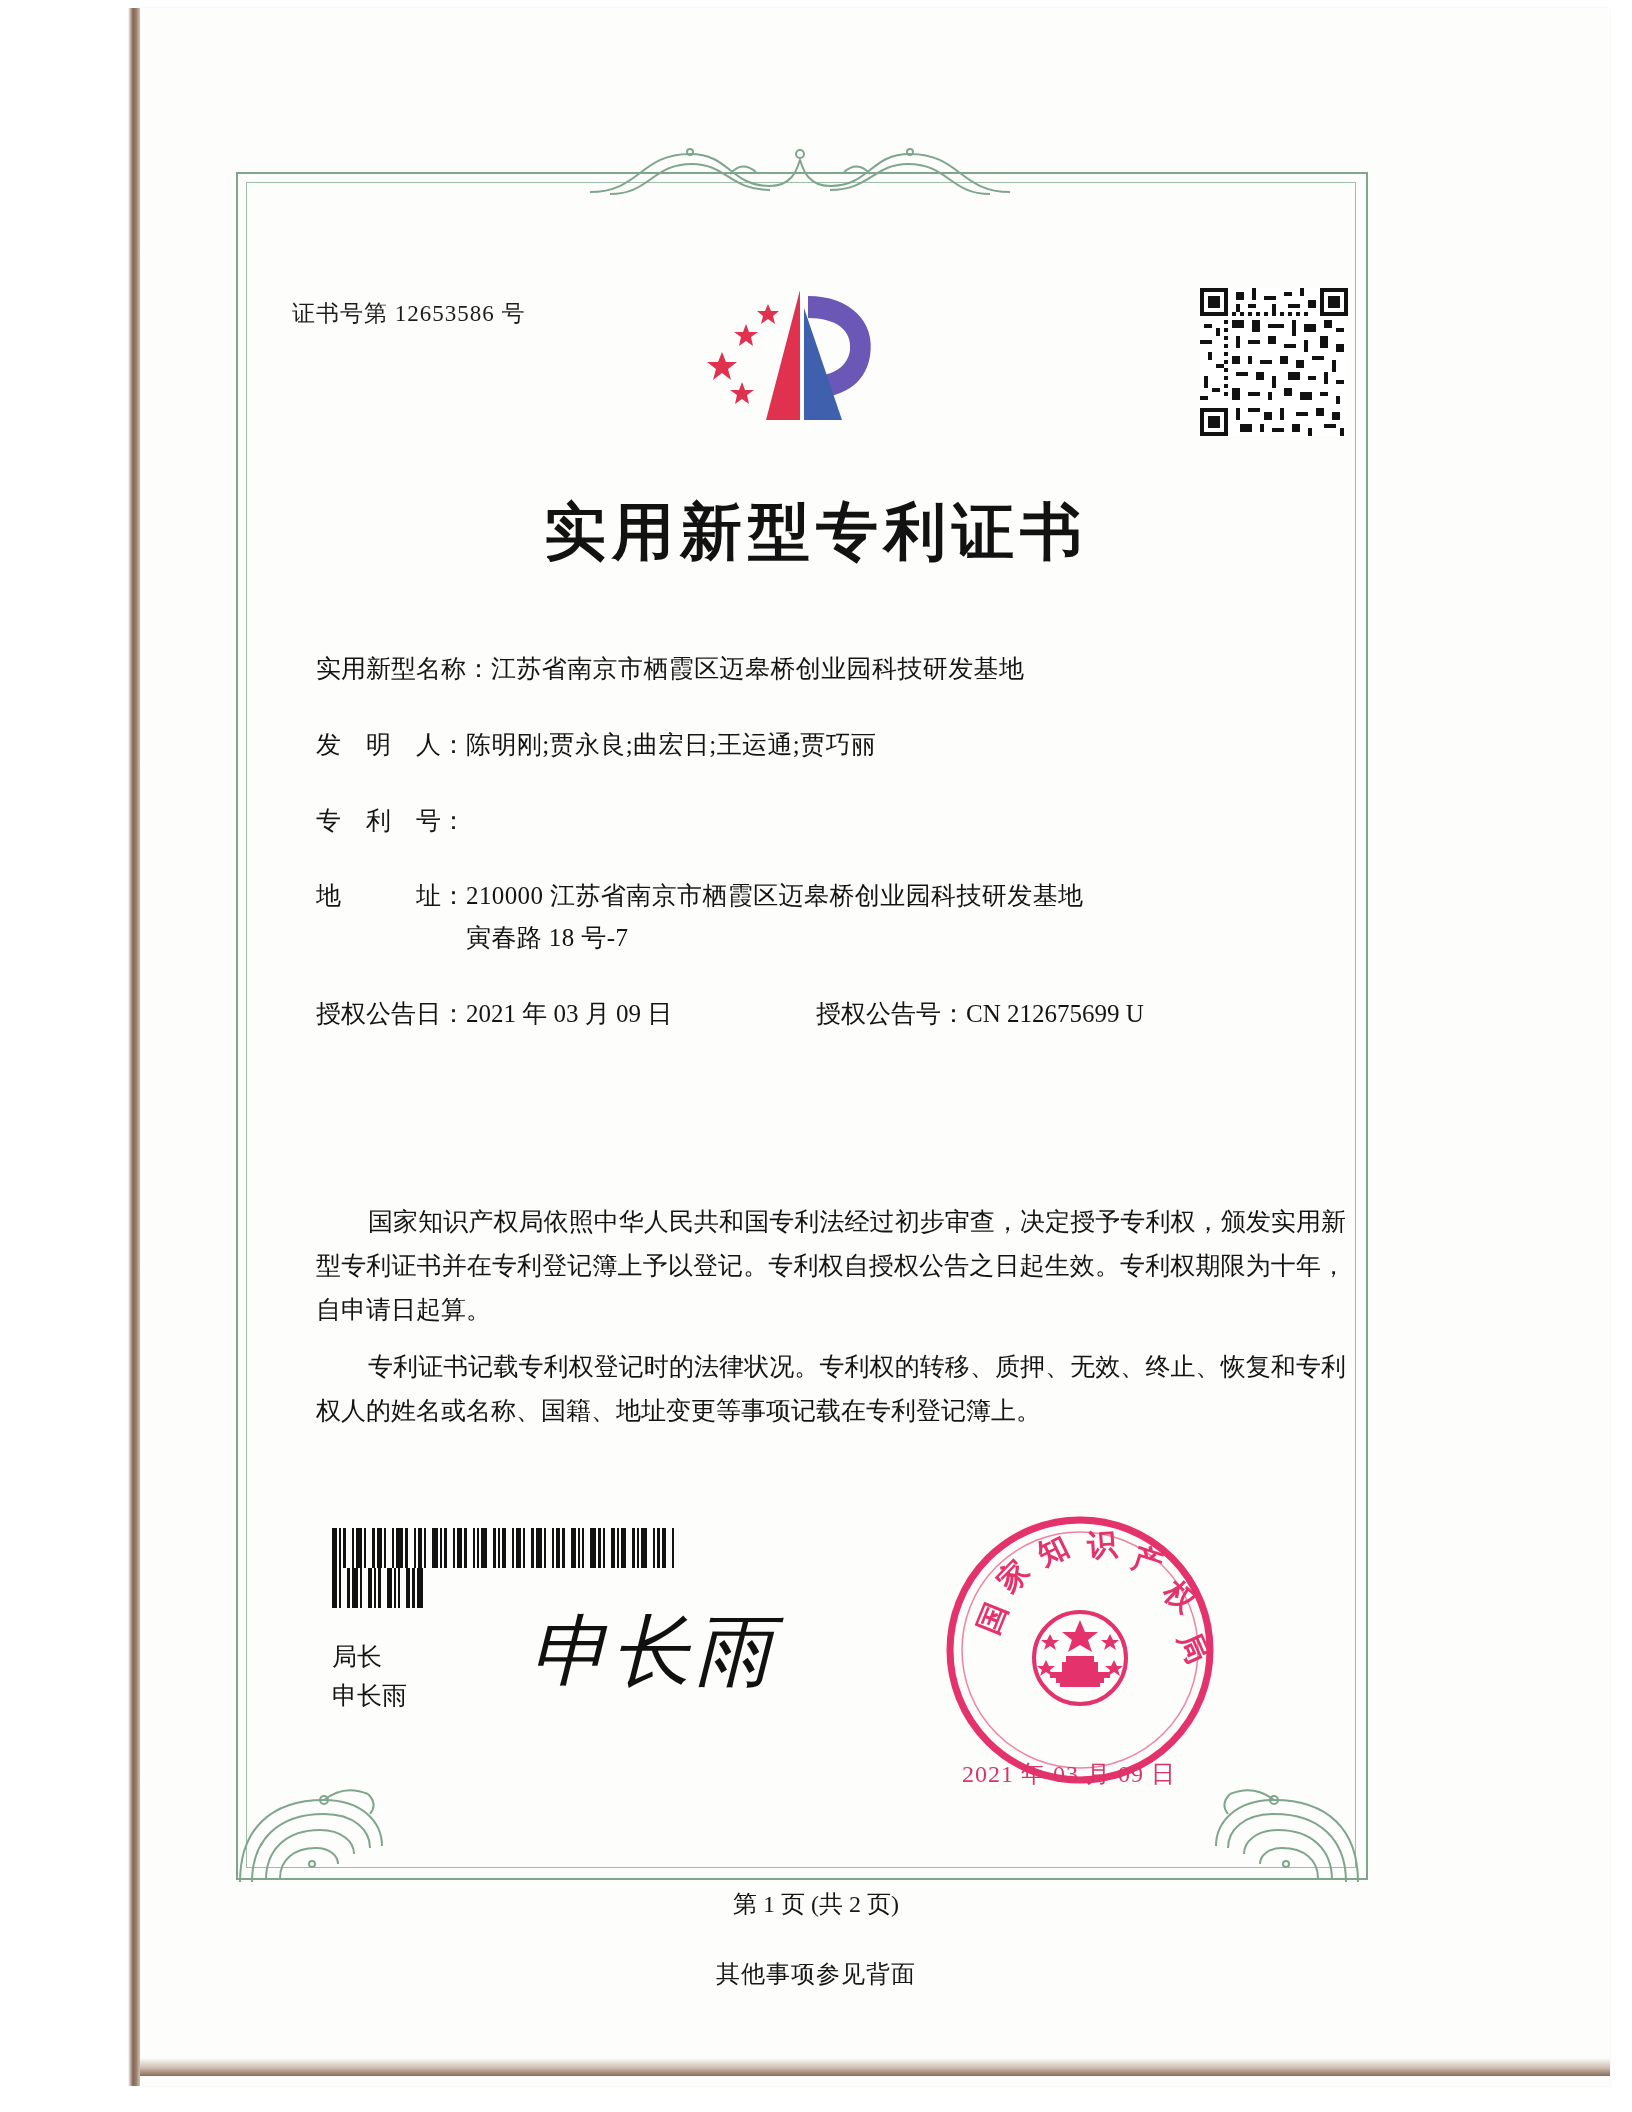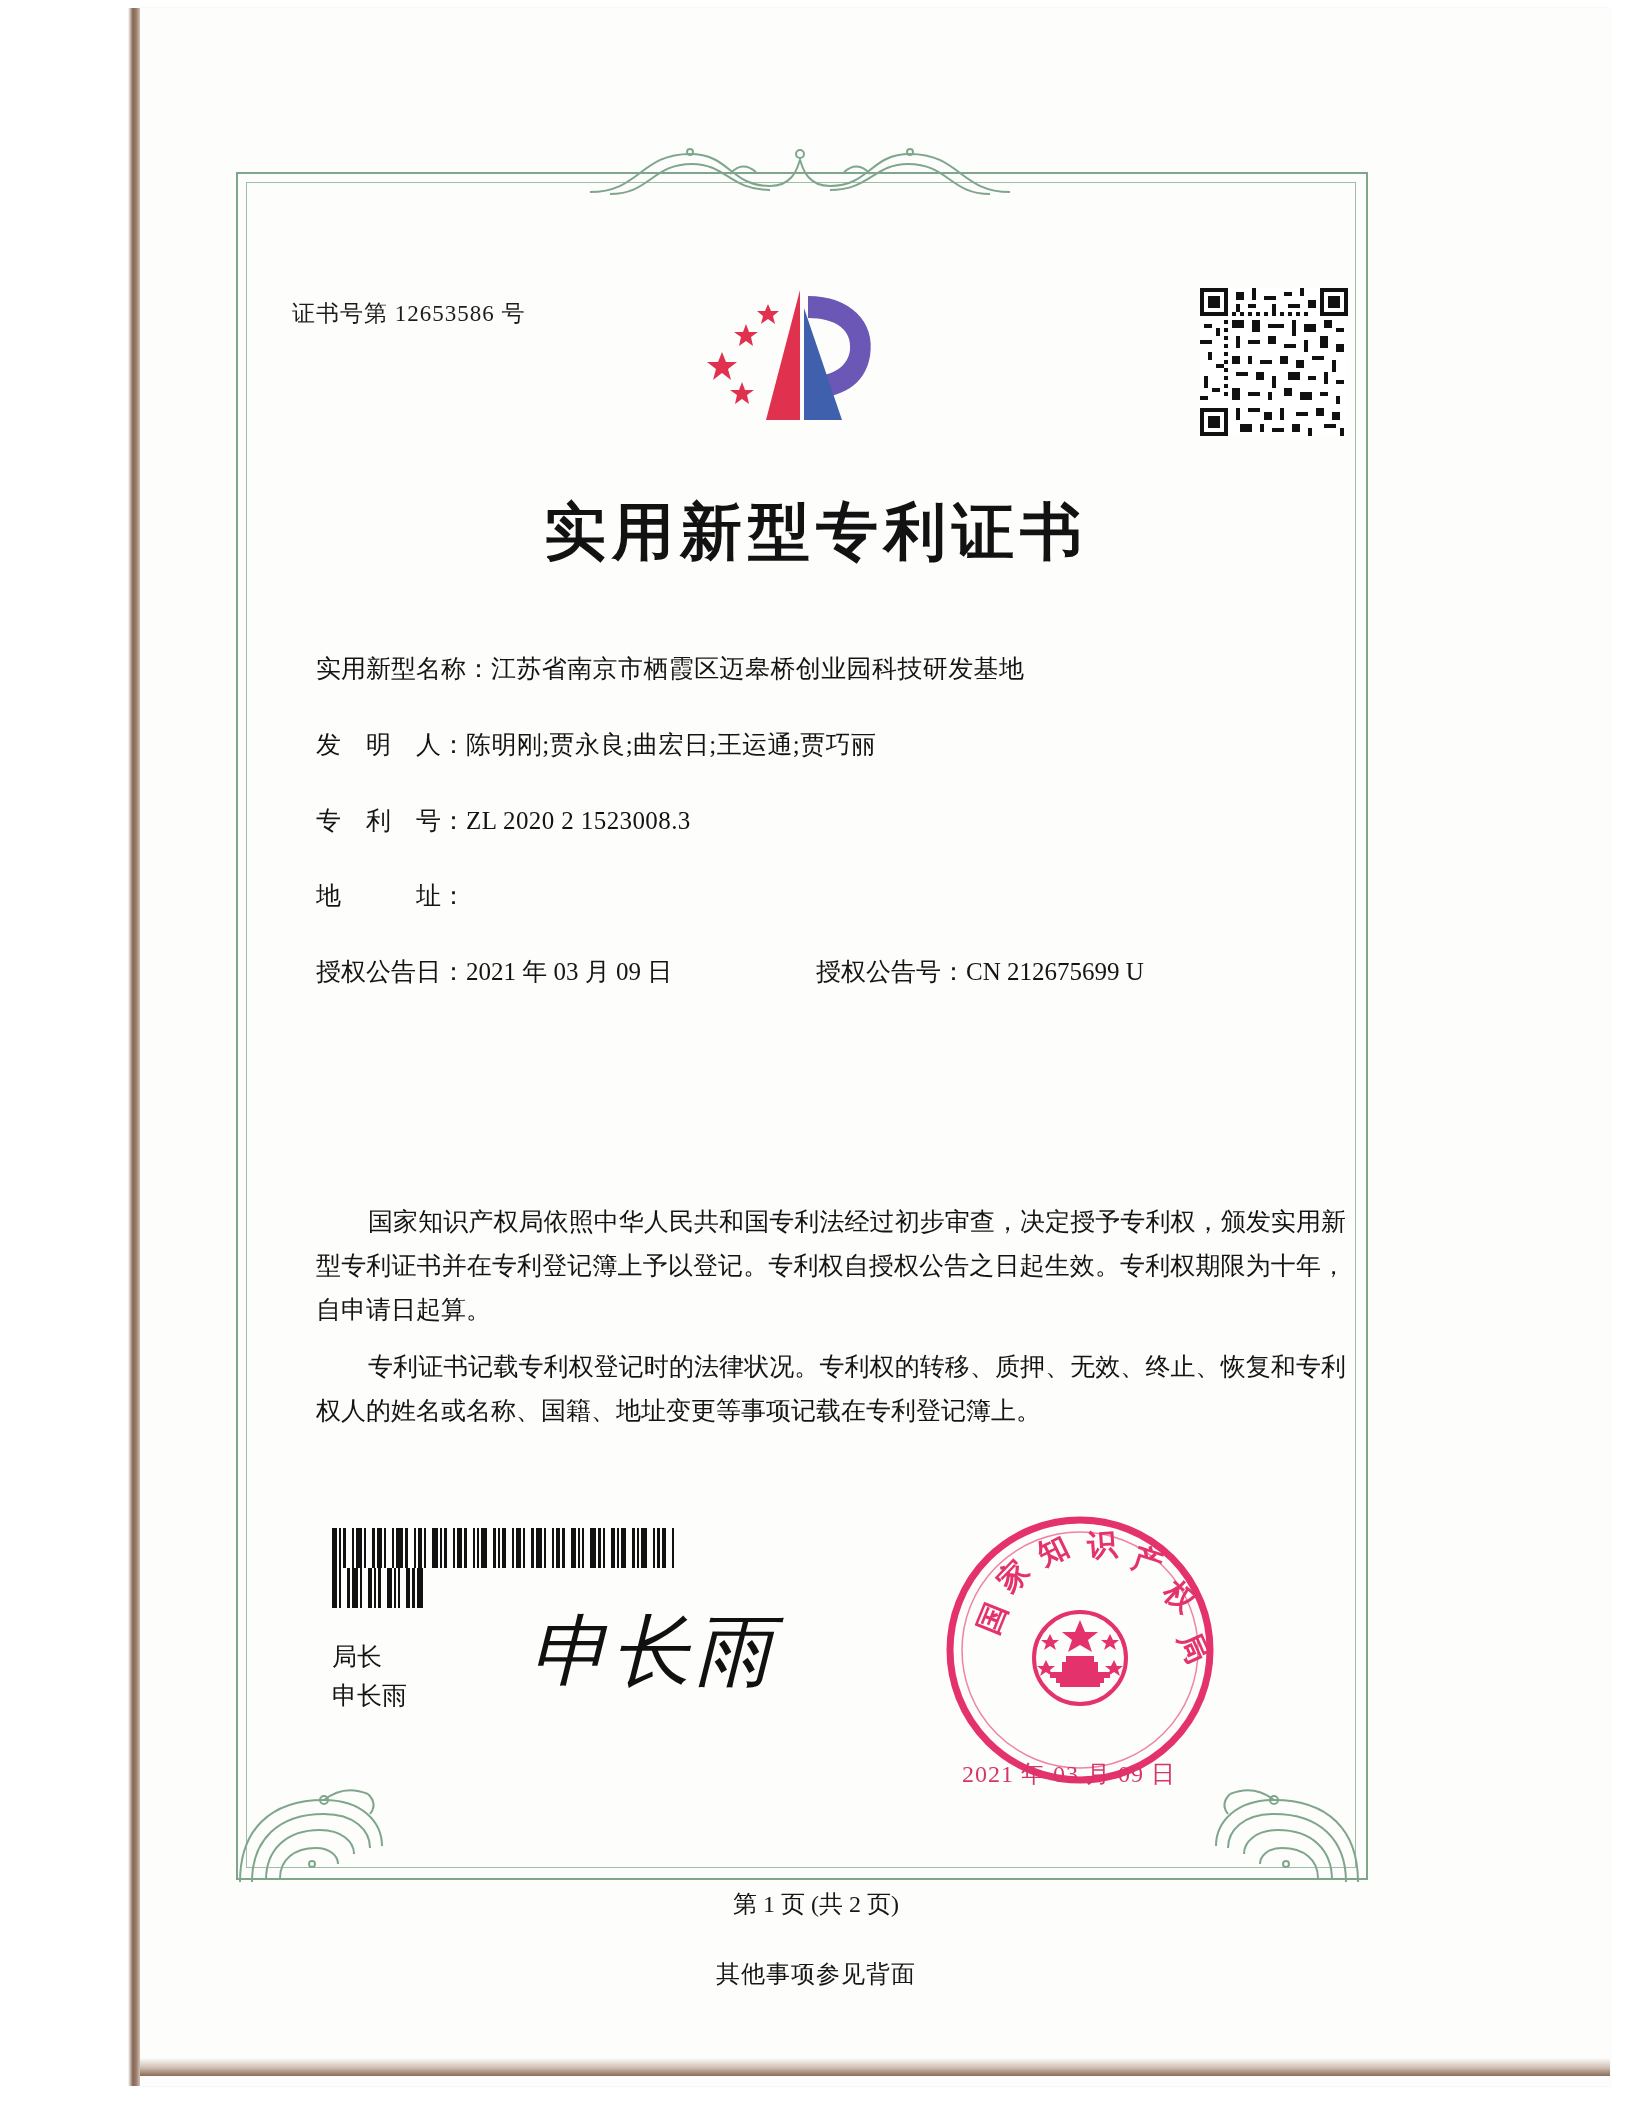"ZL 2020 2 1523008.3" span.fvalue { html: <span>ZL 2020 2 1523008.3</span> -> none }
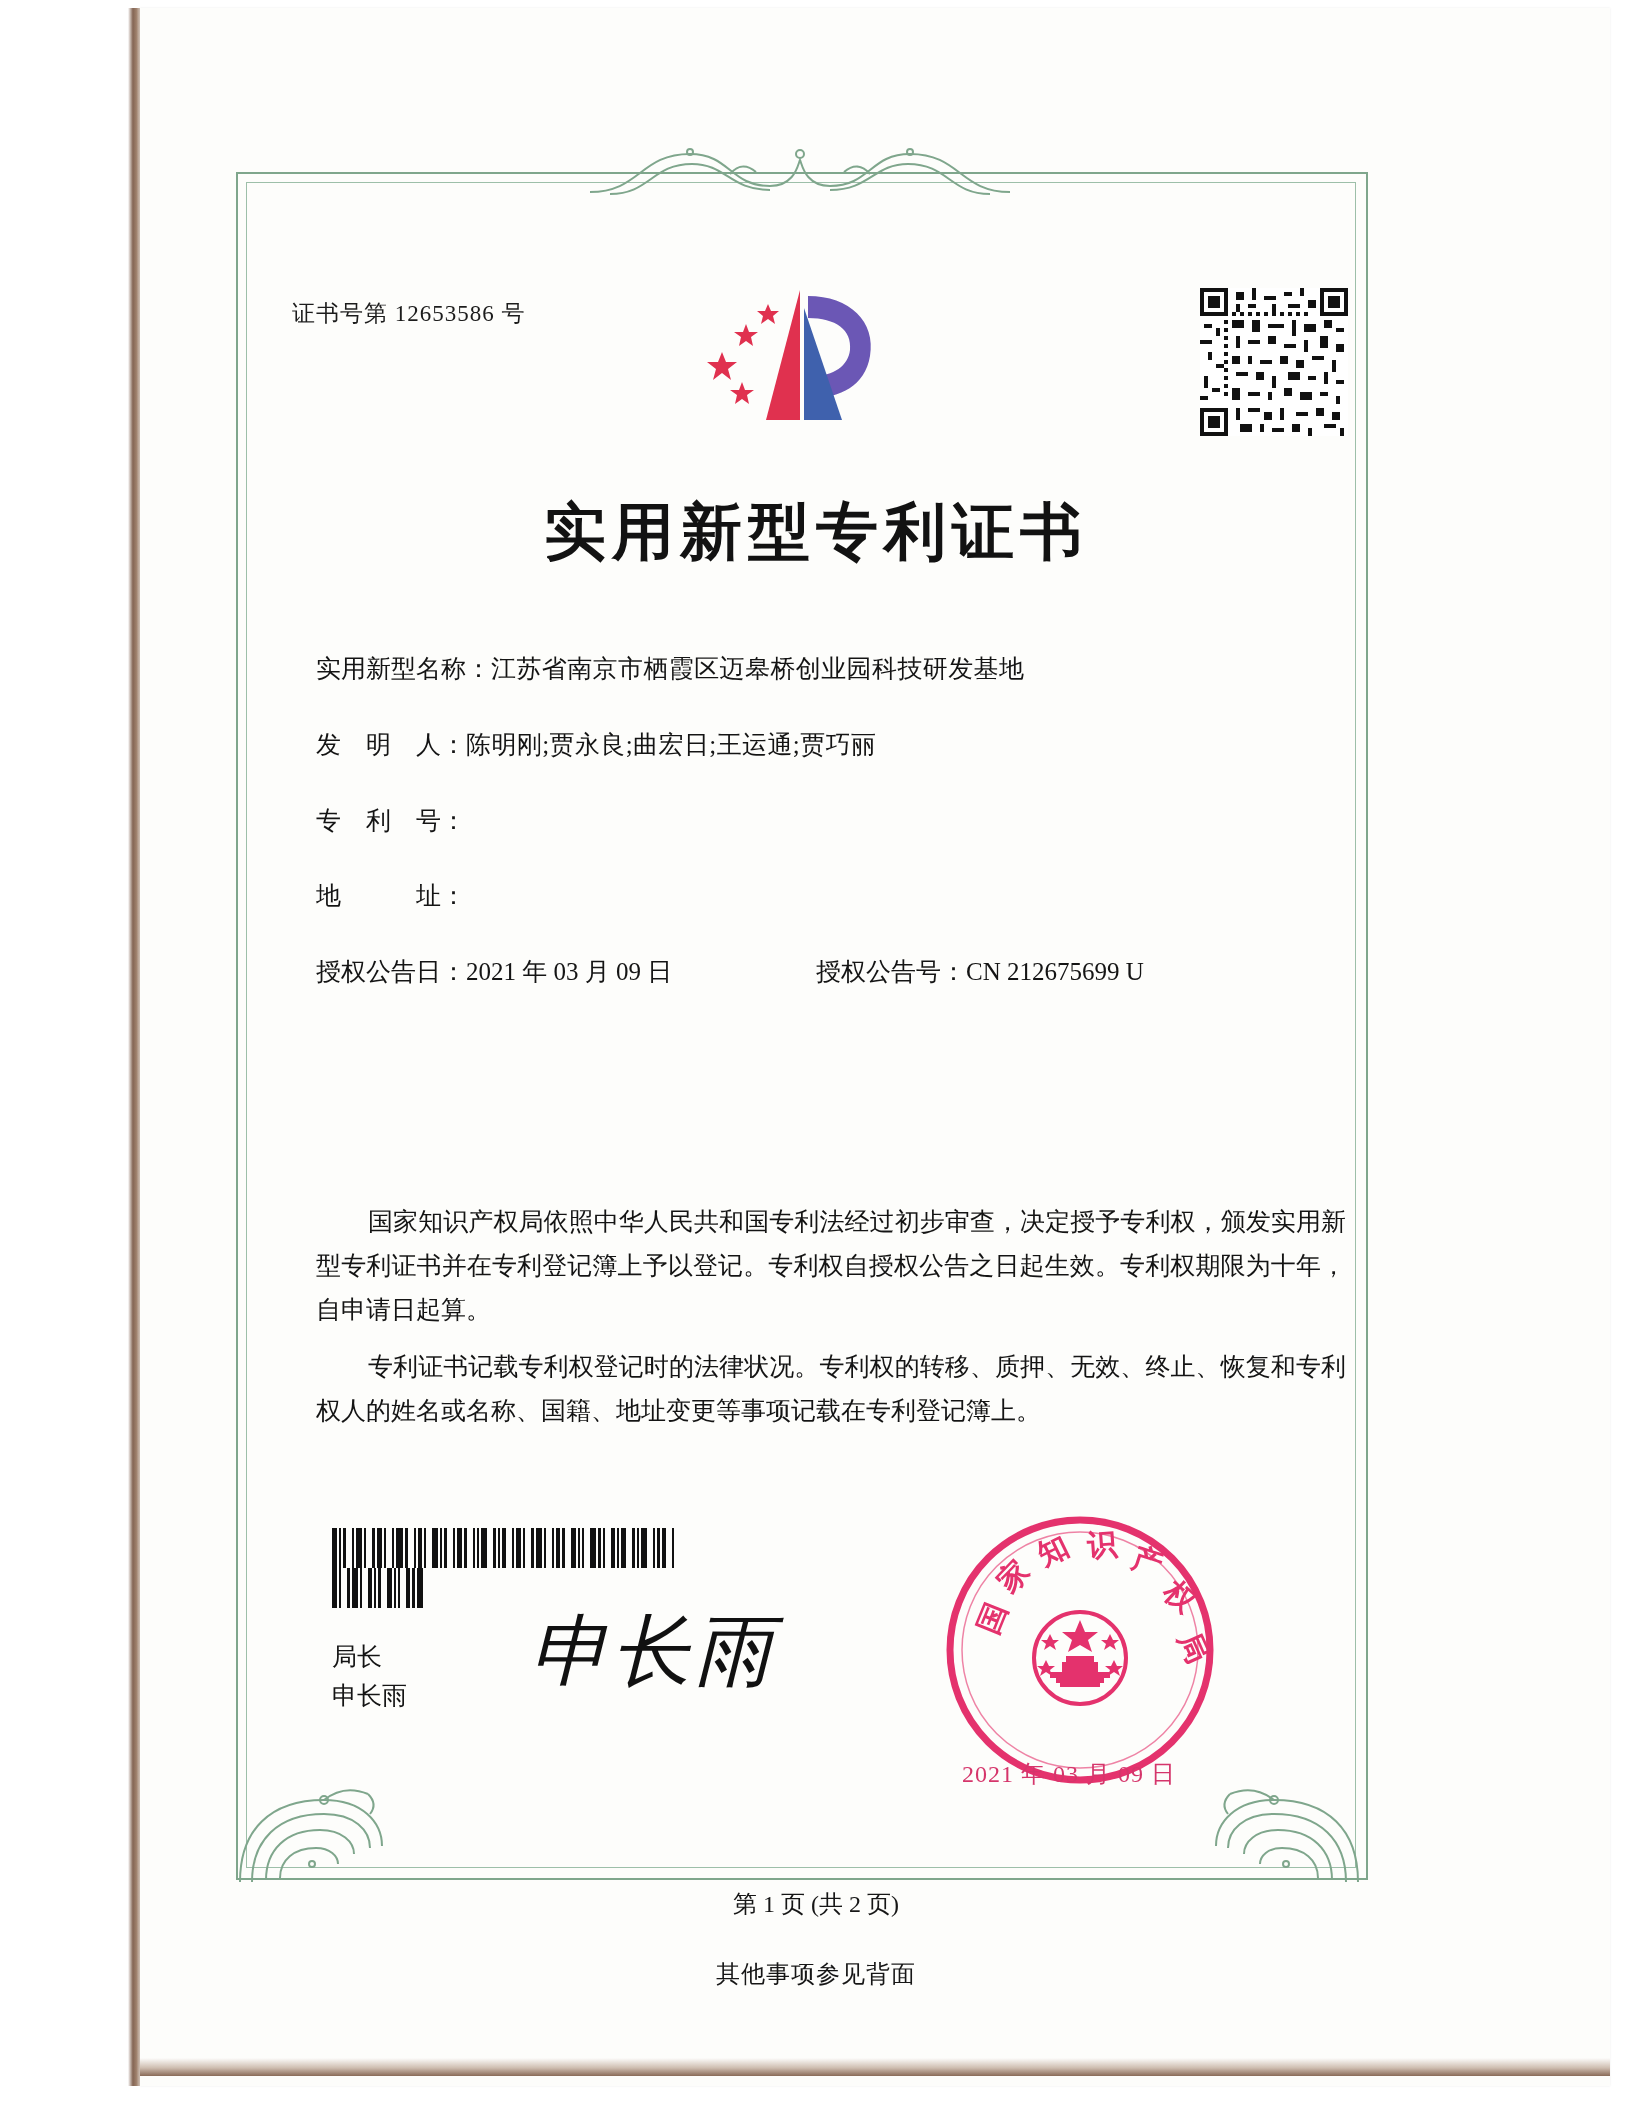"210000 江苏省南京市栖霞区迈皋桥创业园科技研发基地" span.fvalue { html: none -> <span> <span>210000 江苏省南京市栖霞区迈皋桥创业园科技研发基地</span> <span>寅春路 18 号-7</span> </span> }
